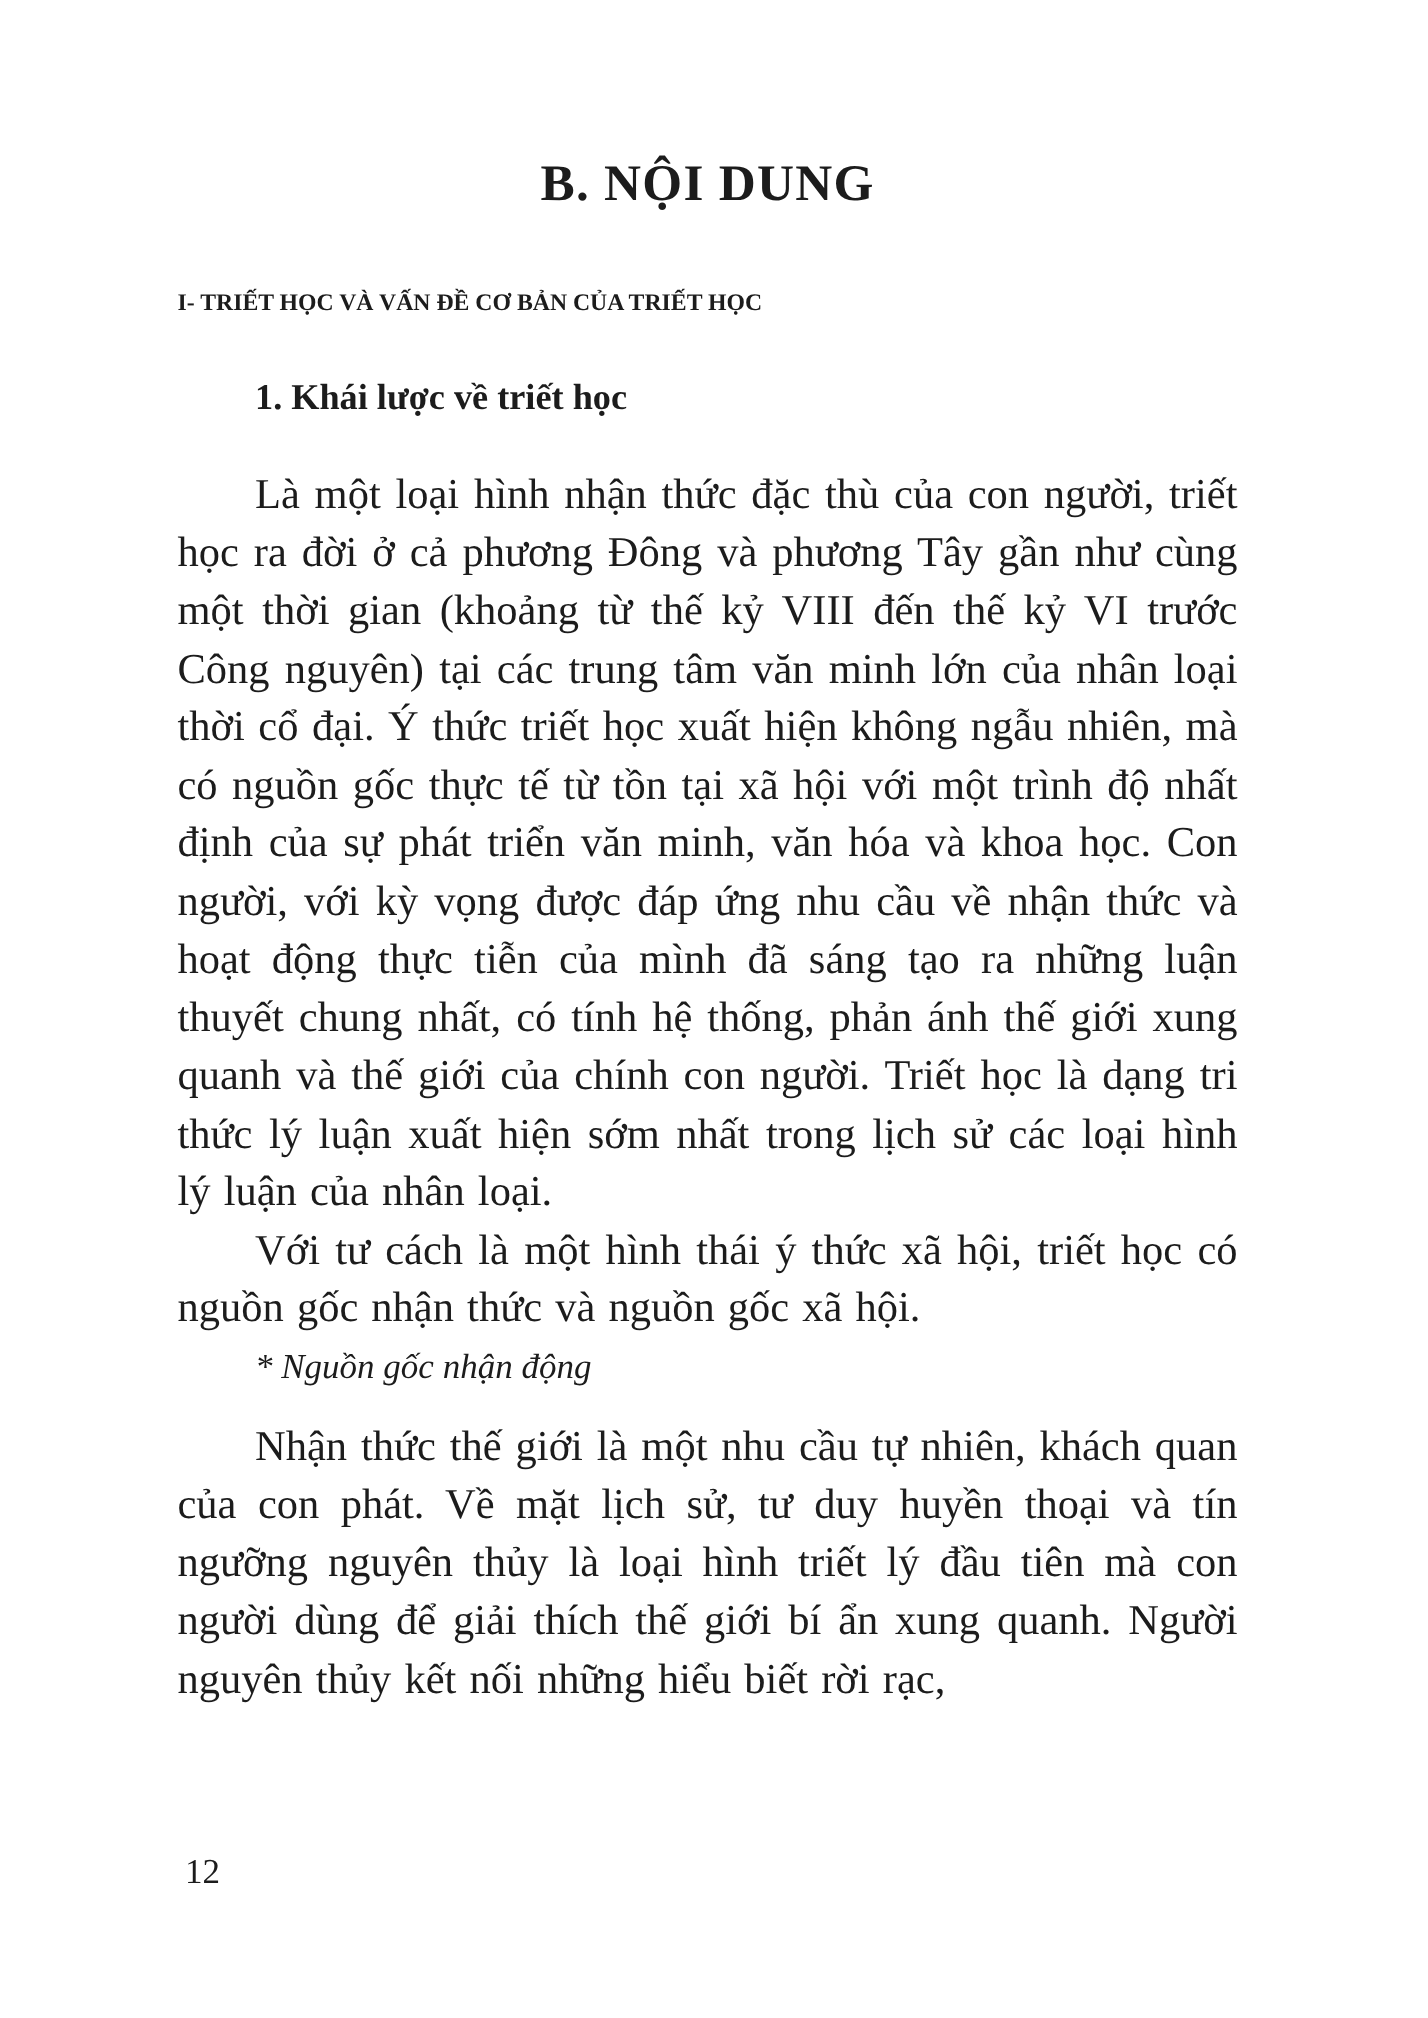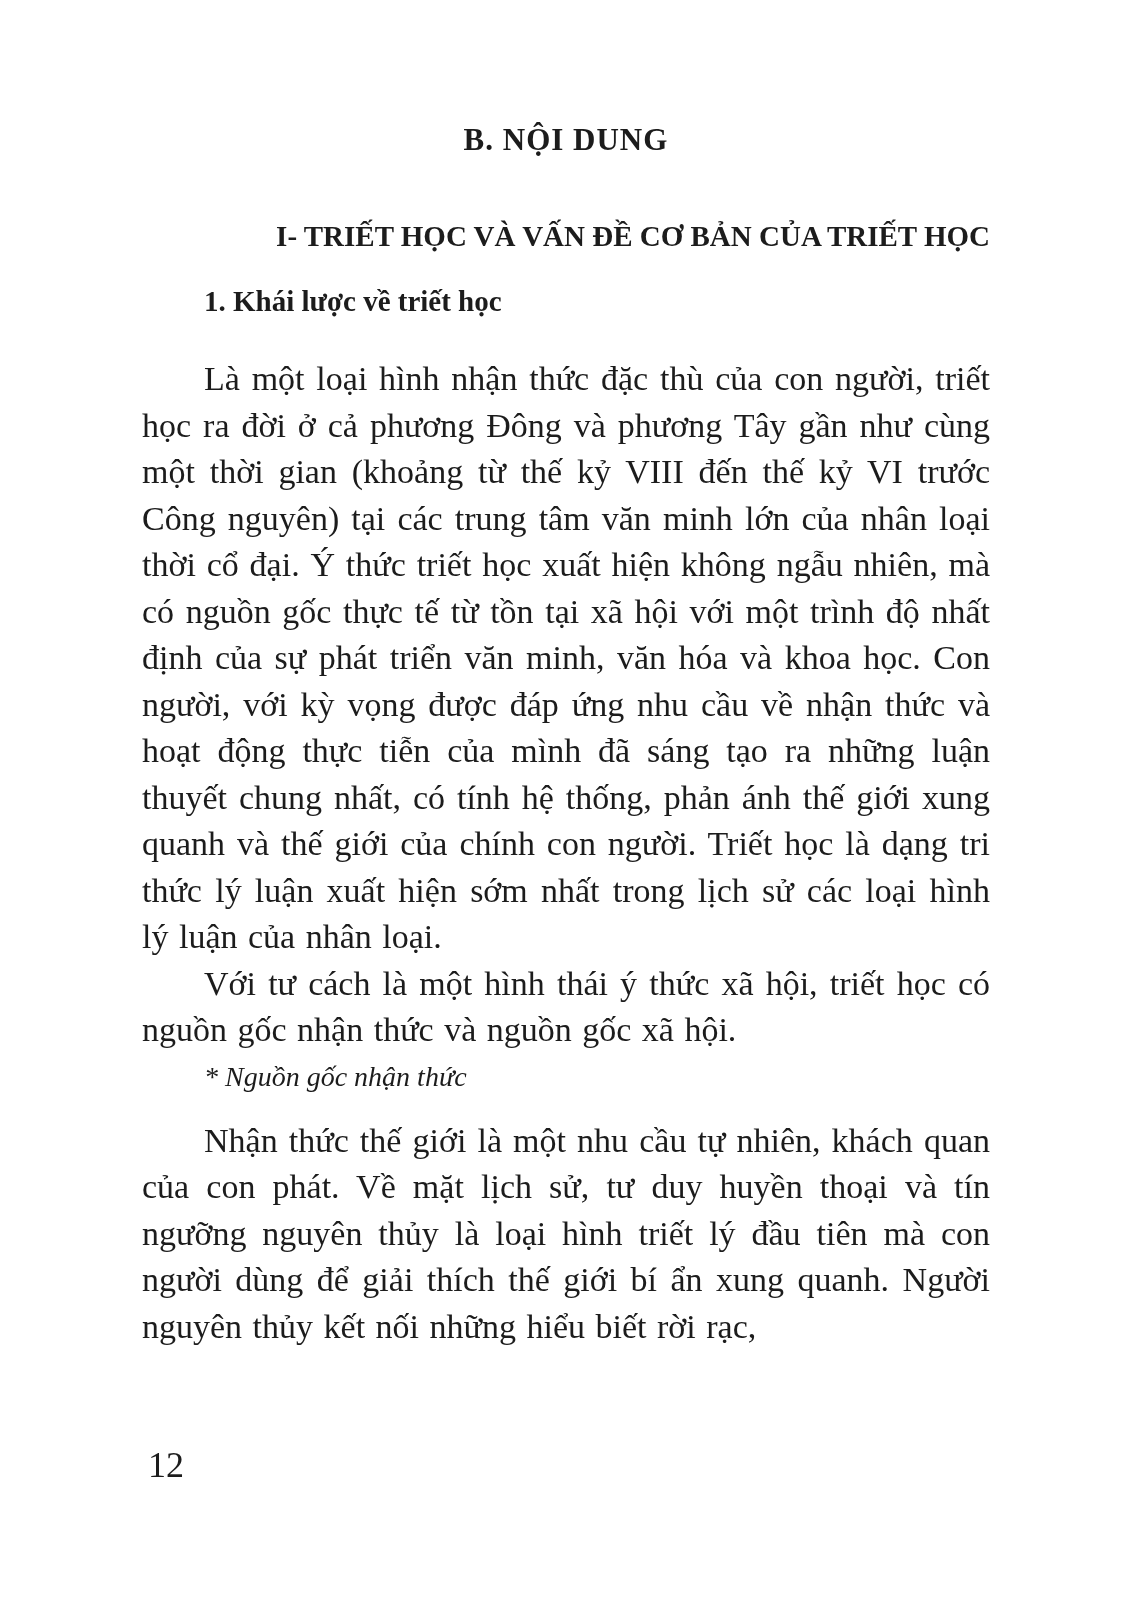"B. NỘI DUNG" .doc-title { font-size: 31px -> 41px }
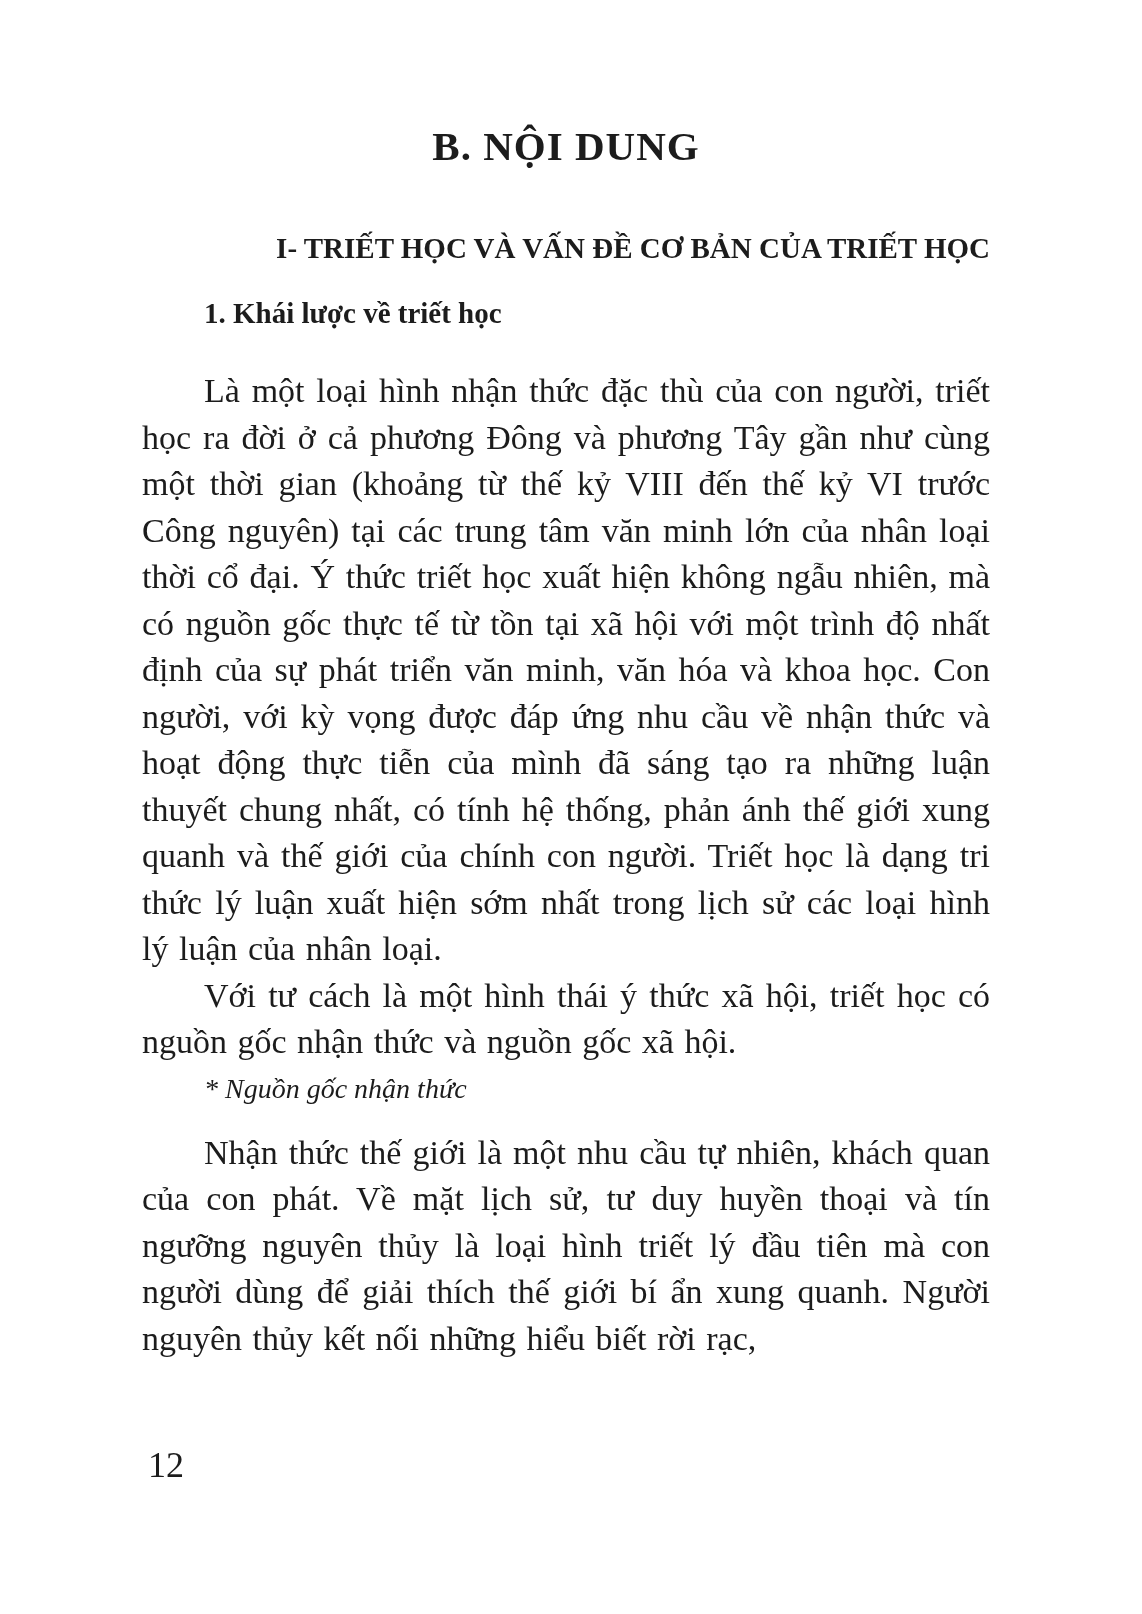"I- TRIẾT HỌC VÀ VẤN" .section-heading { font-size: 29px -> 19px; margin-bottom: 32px -> 48px; text-align: right -> left }
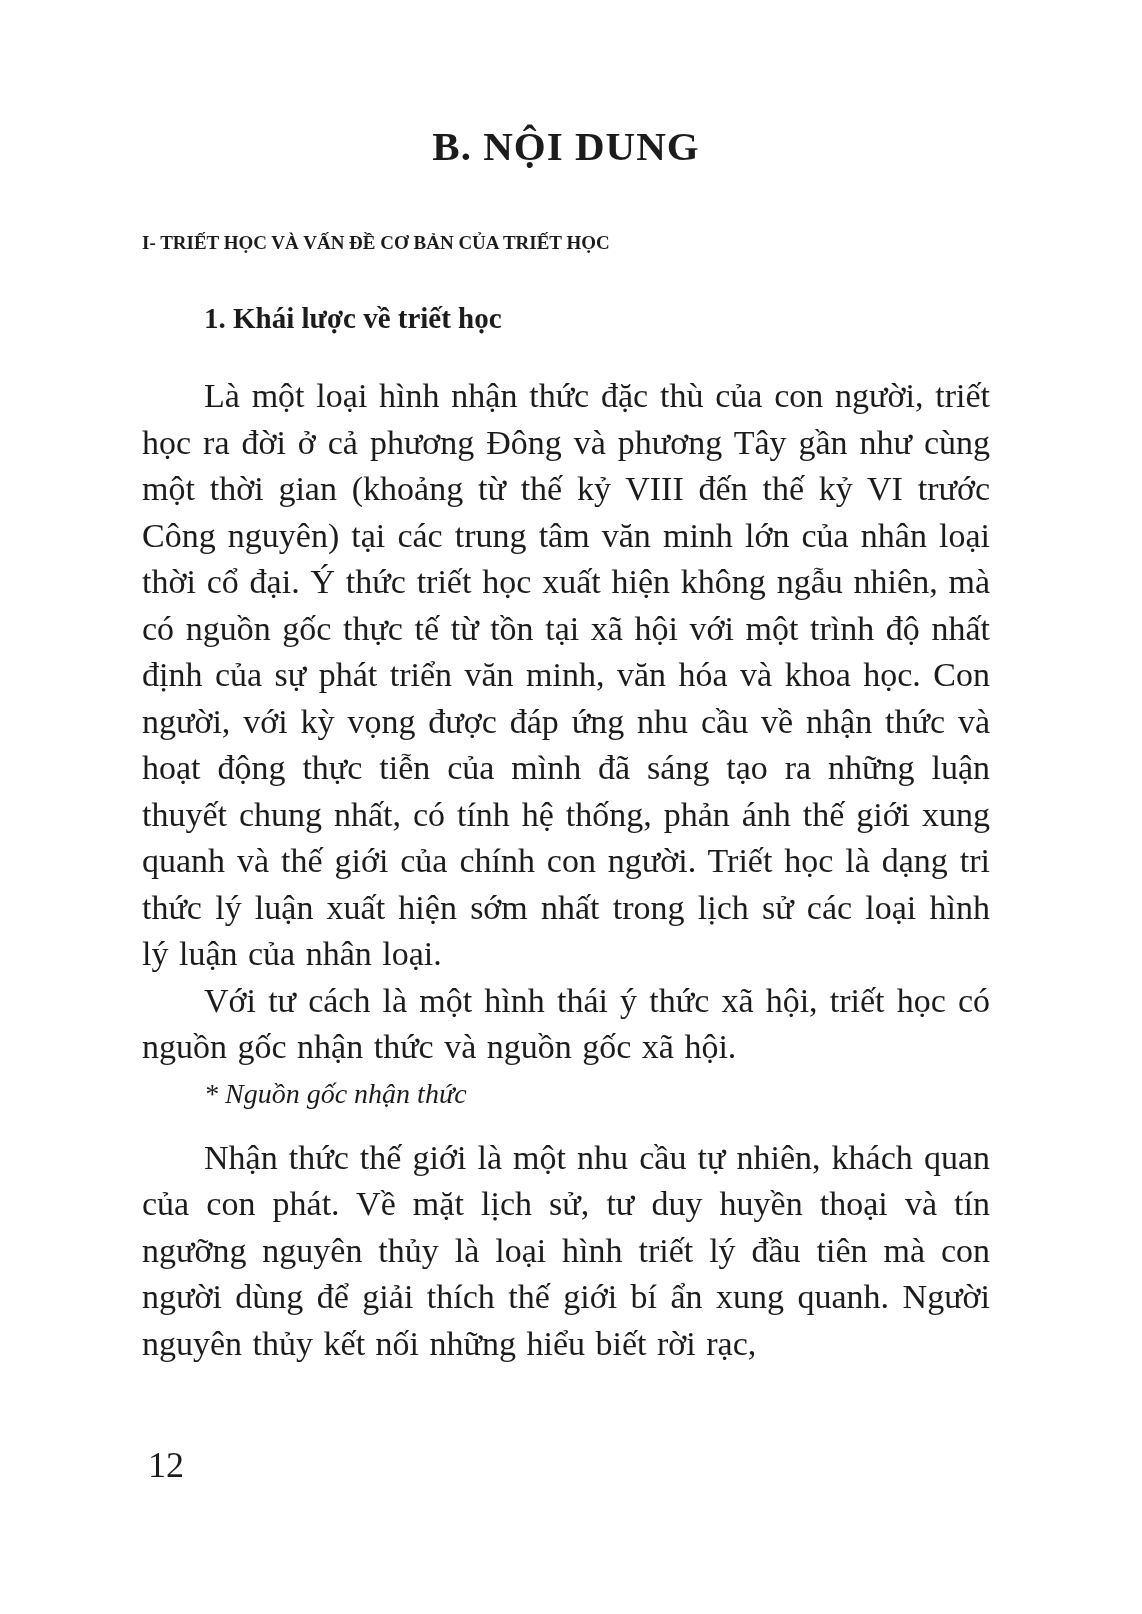"* Nguồn gốc nhận thức" p.italic-subhead { text: thức -> động }
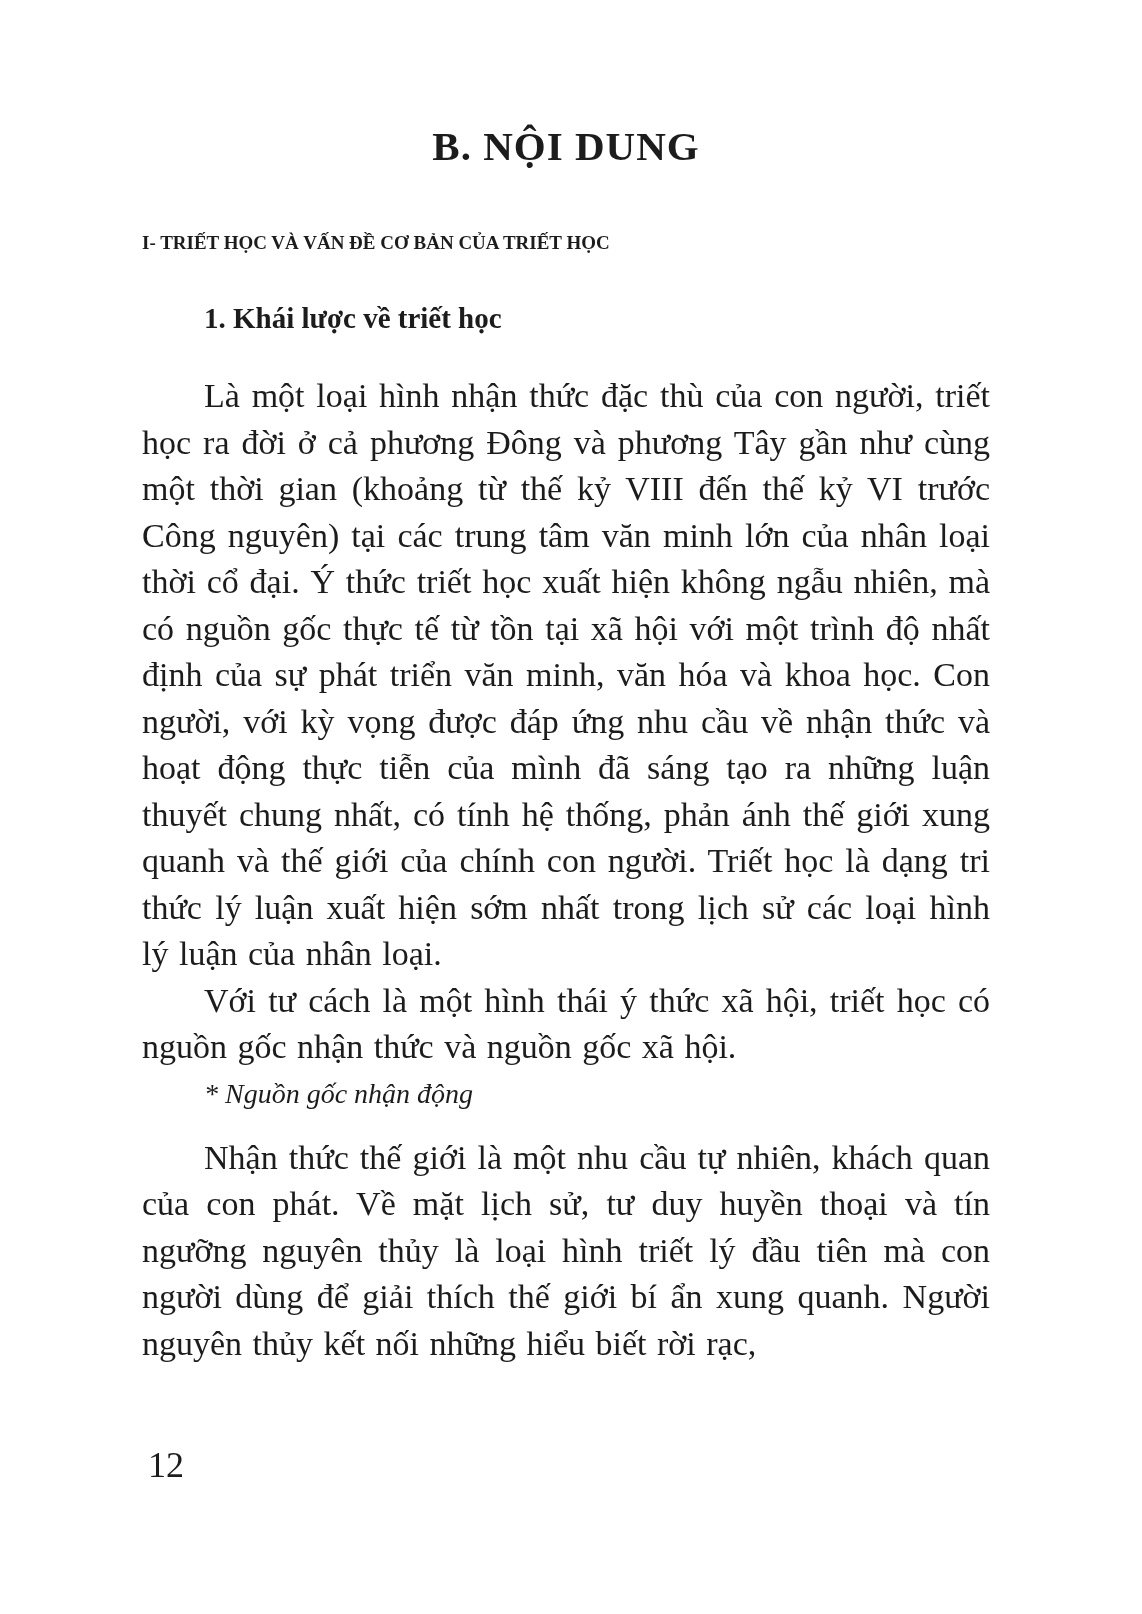"12" .page-number { bottom: 128px -> 100px; font-size: 36px -> 28px }
